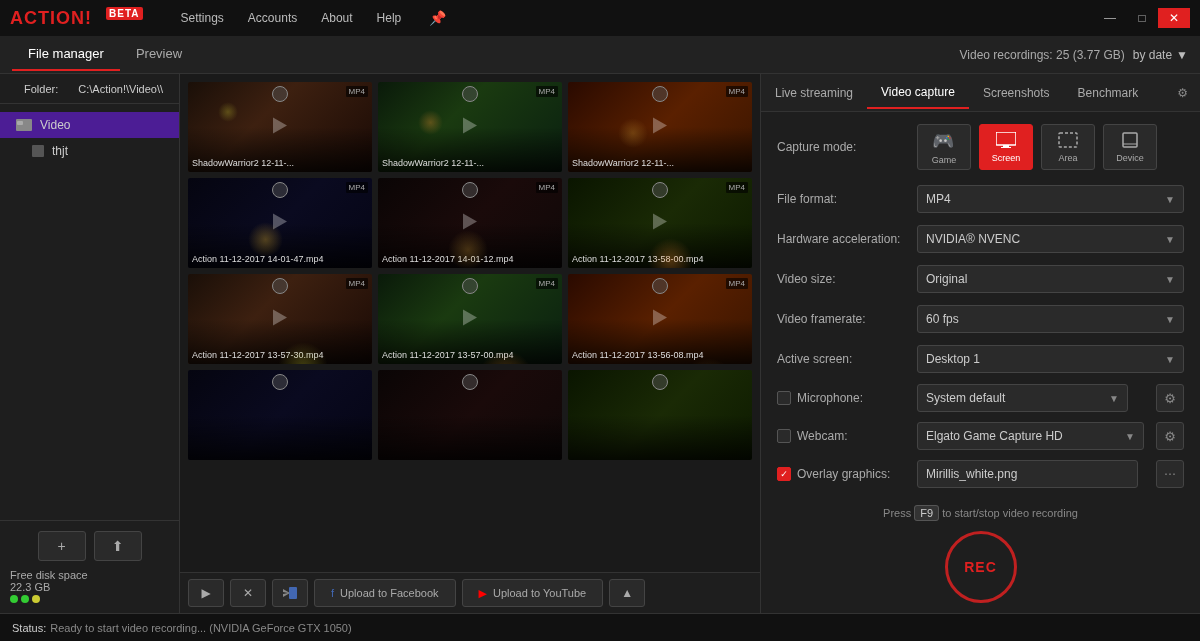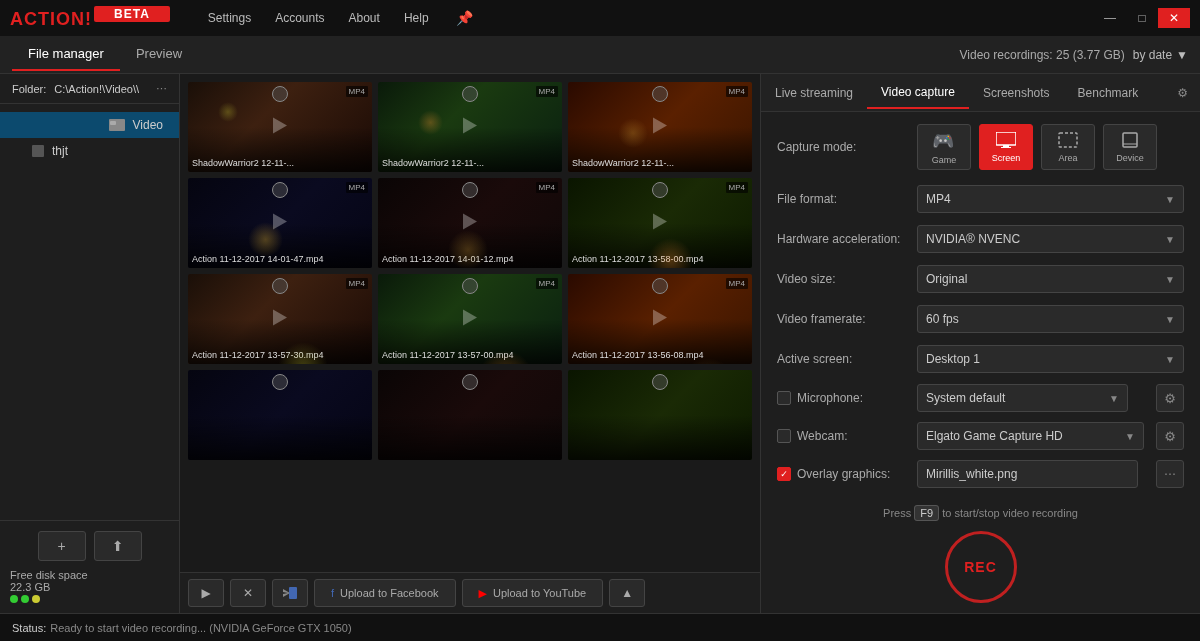"BETA" .beta-badge { font-size: 12px -> 10px; margin-left: 2px -> 14px; padding: 1px 20px -> 1px 3px }
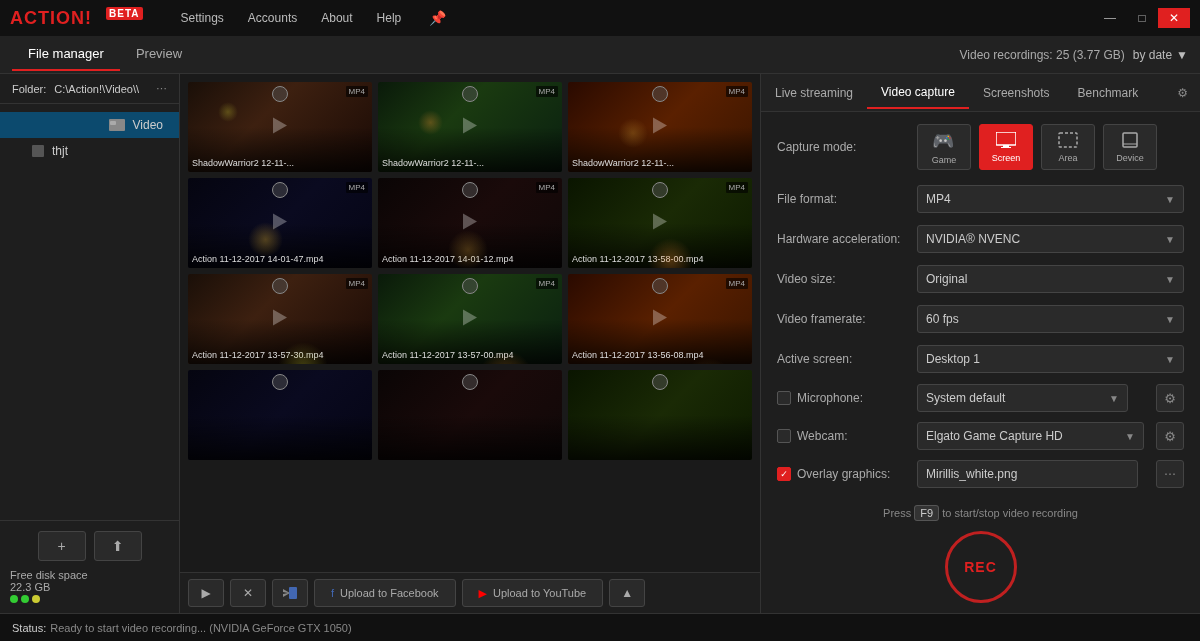"Folder:" #folder-bar { gap: 8px -> 20px; padding: 8px 12px -> 8px 24px }
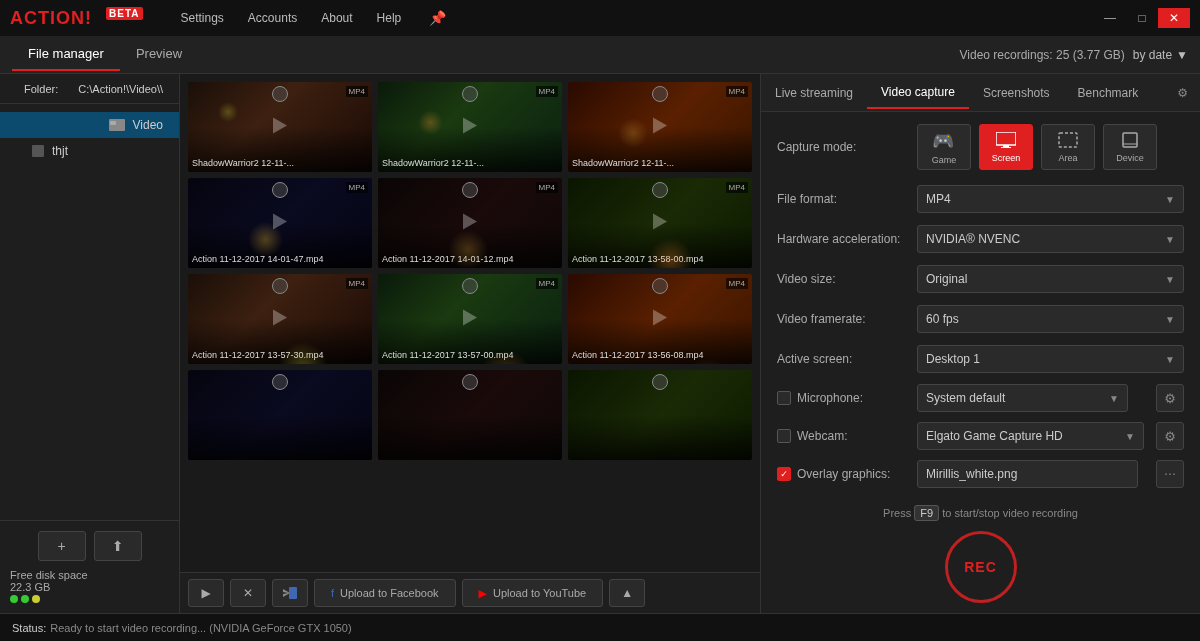"Video" .folder-item.active { background: #0c4a6e -> #4c1d95; justify-content: flex-end -> none }
